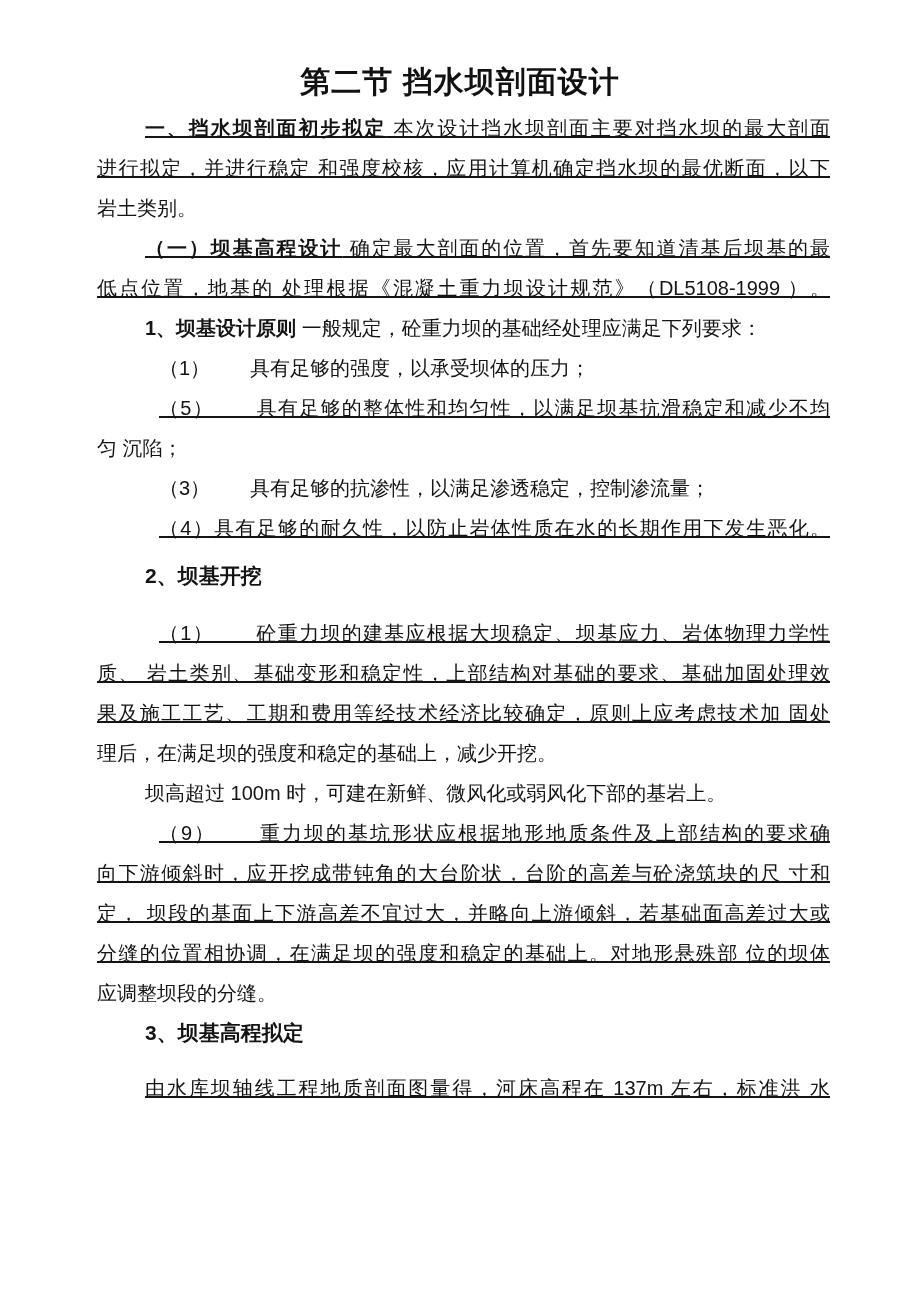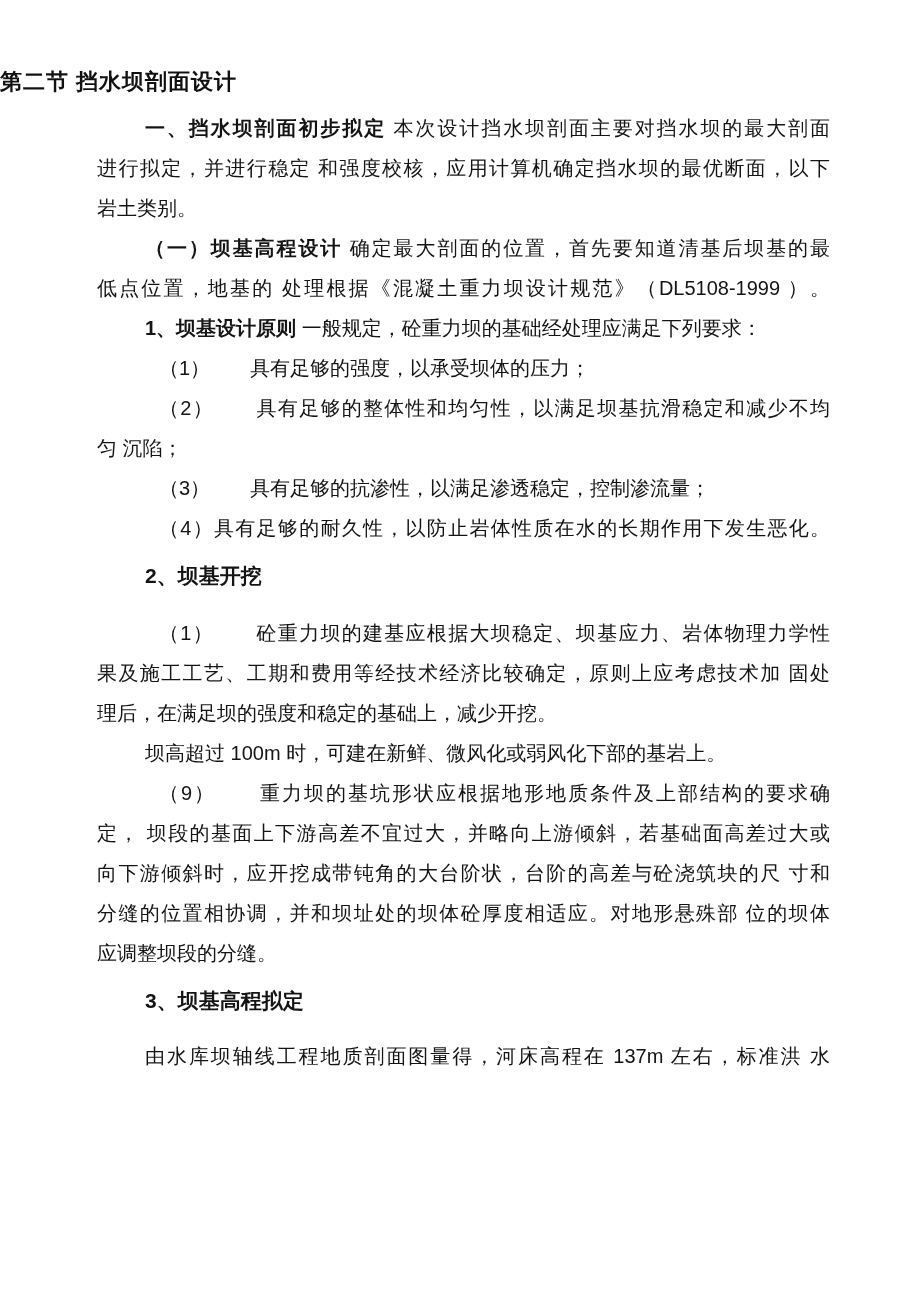"第二节 挡水坝剖面设计" .doc-title { font-size: 22px -> 30px; text-align: left -> center }
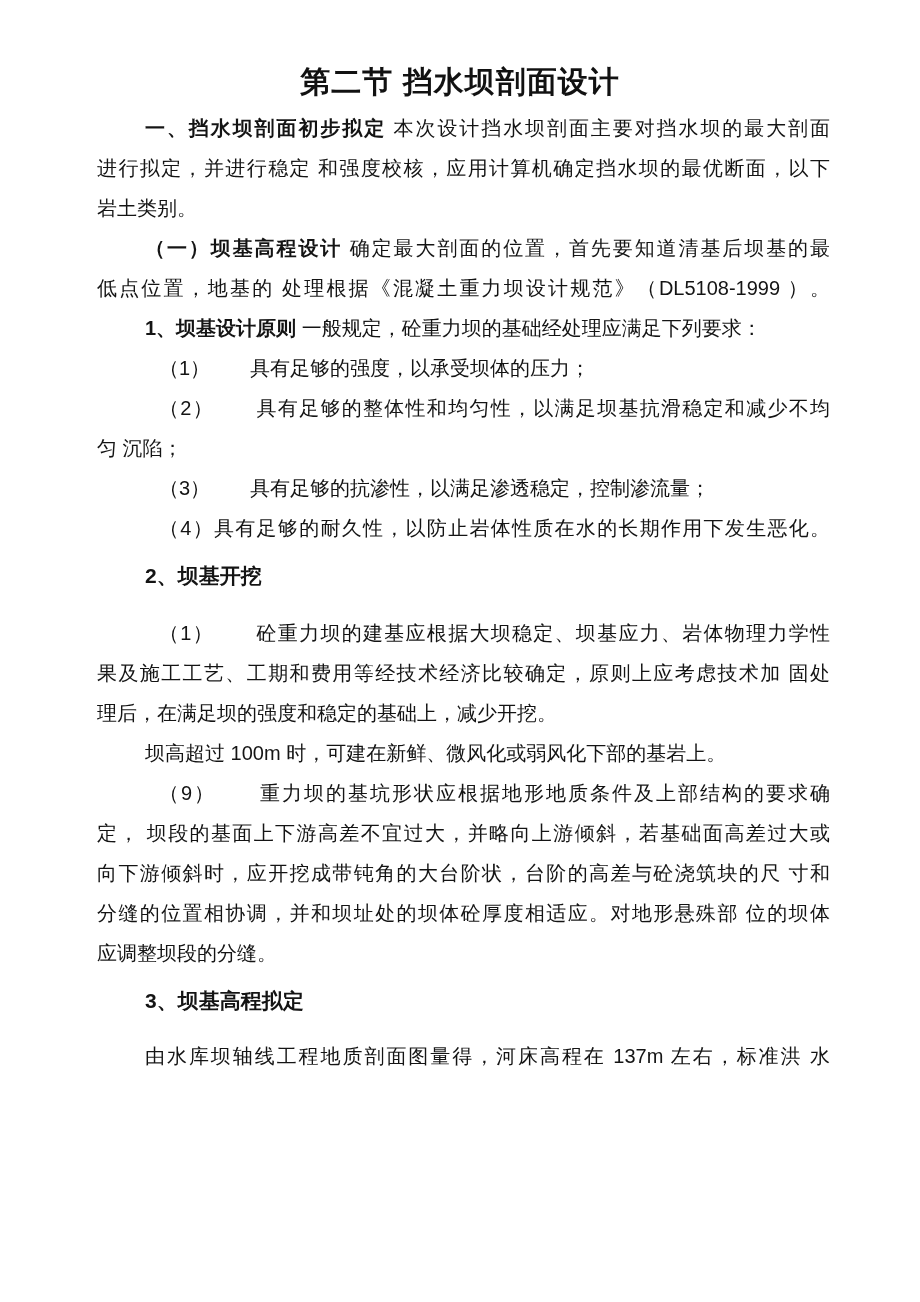"一、挡水坝剖面初步拟定 本次设计挡水坝剖面主要对挡水坝的最大剖面" .line.fill { text-decoration: none -> underline }
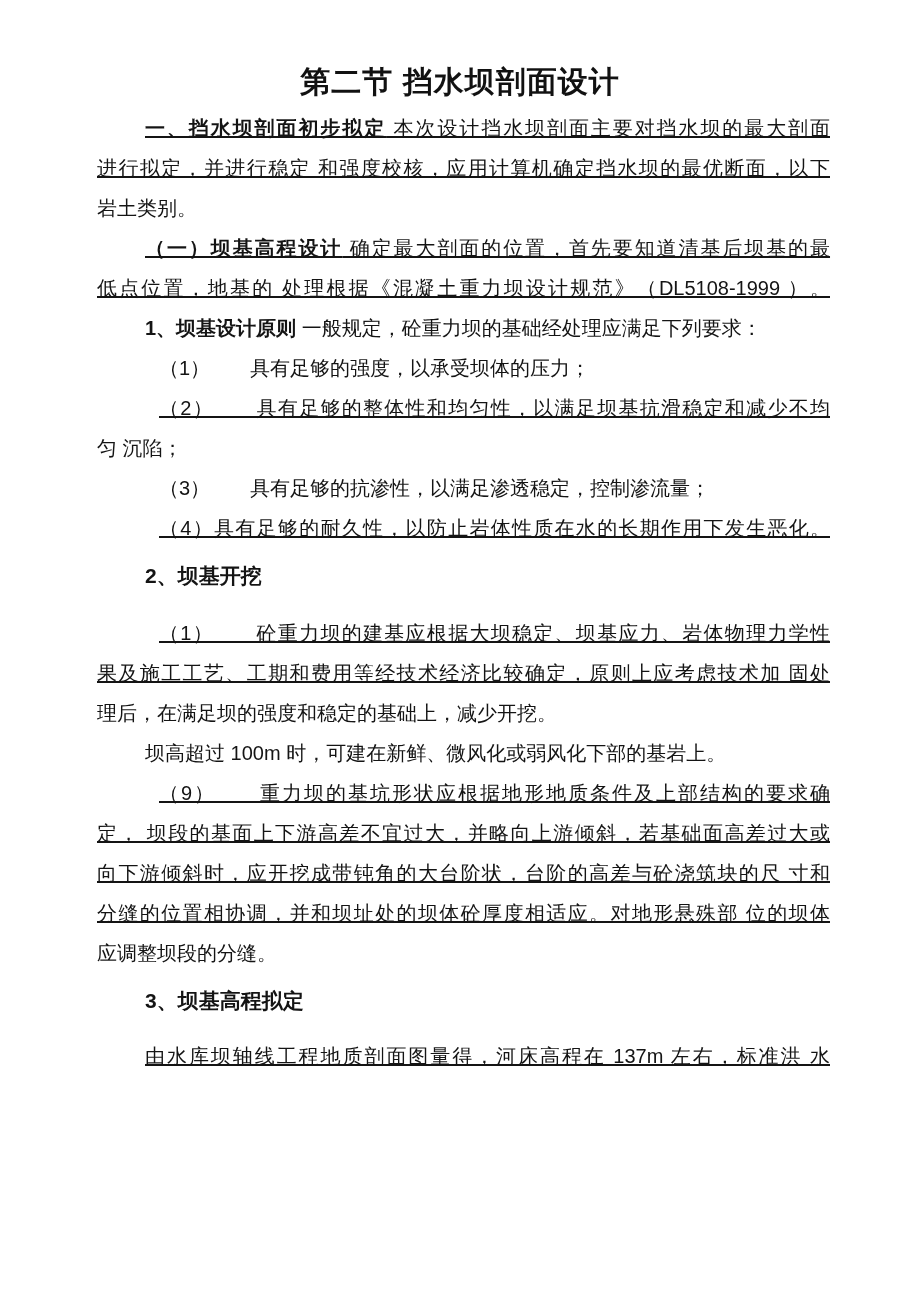"（2） 具有足够的整体性和均匀性，以满足坝基抗滑稳定和减少不均" span { text: 2 -> 5 }
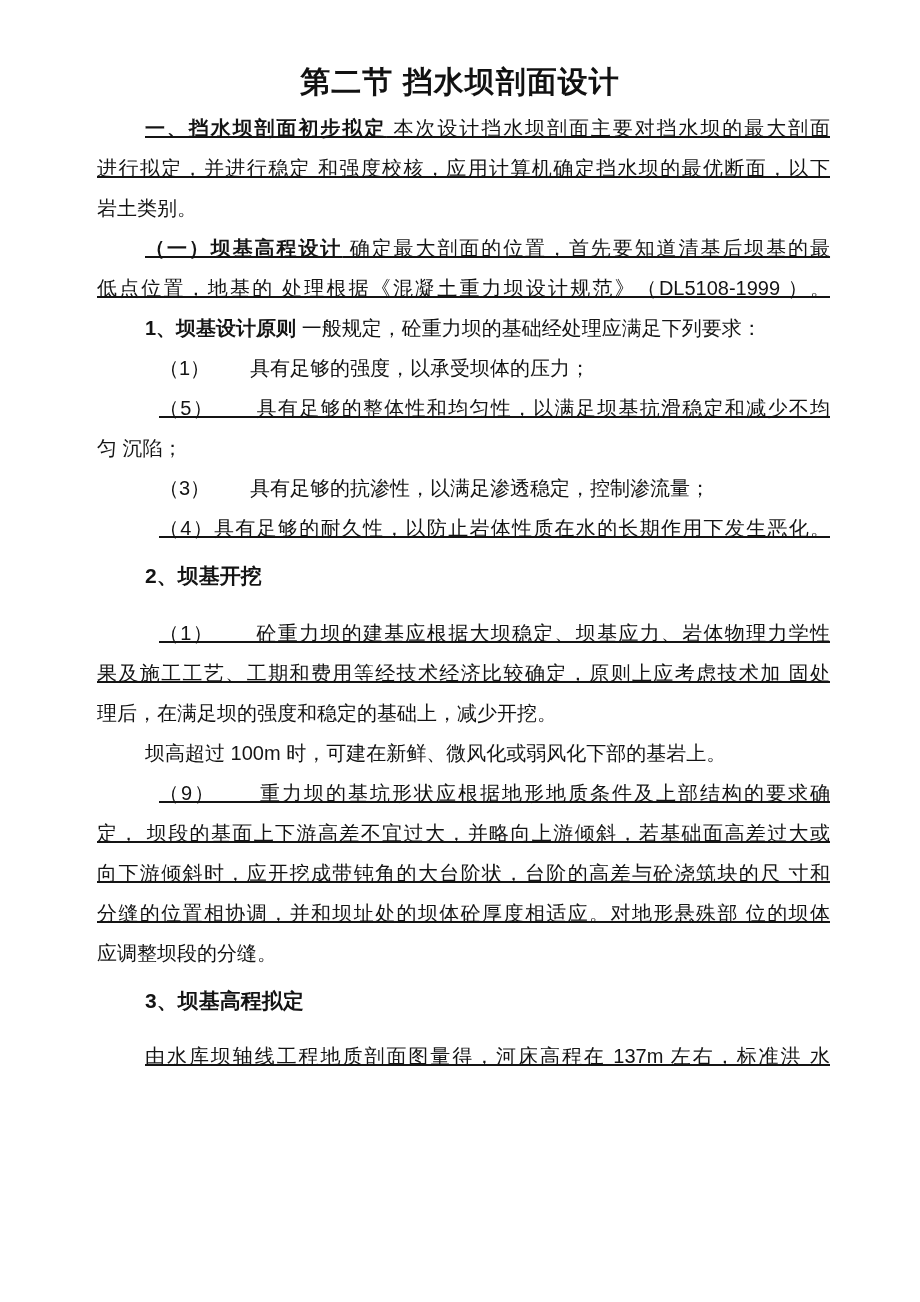"质、 岩土类别、基础变形和稳定性，上部结构对基础的要求、基础加固处理效" div.line { html: none -> <div><span>质、 岩土类别、基础变形和稳定性，上部结构对基础的要求、基础加固处理效</span></div> }
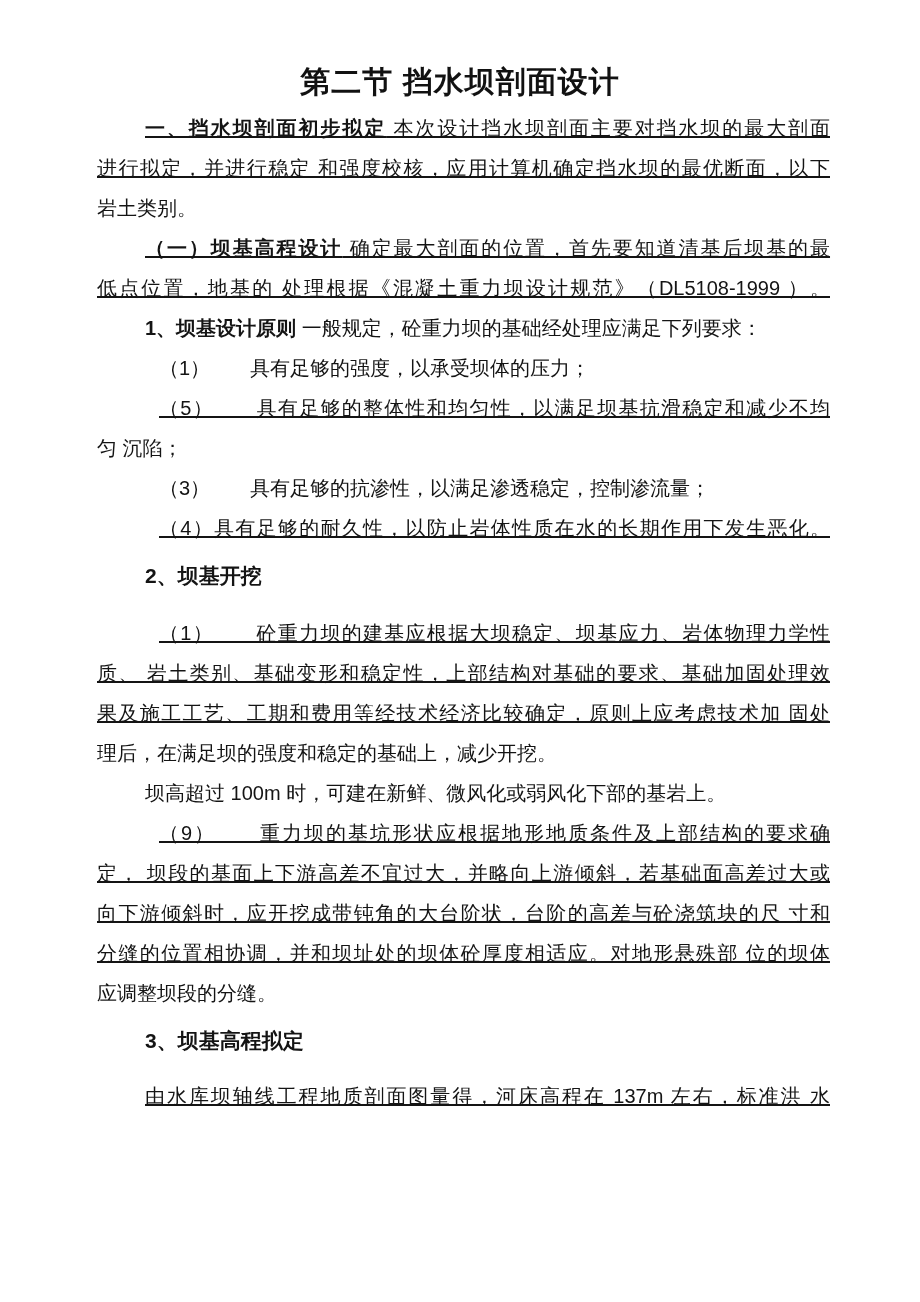"定， 坝段的基面上下游高差不宜过大，并略向上游倾斜，若基础面高差过大或" div.line { order: before "向下游倾斜时，应开挖成带钝角的大台阶状，台阶的高差与砼浇筑块的尺 寸和" -> after "向下游倾斜时，应开挖成带钝角的大台阶状，台阶的高差与砼浇筑块的尺 寸和" }
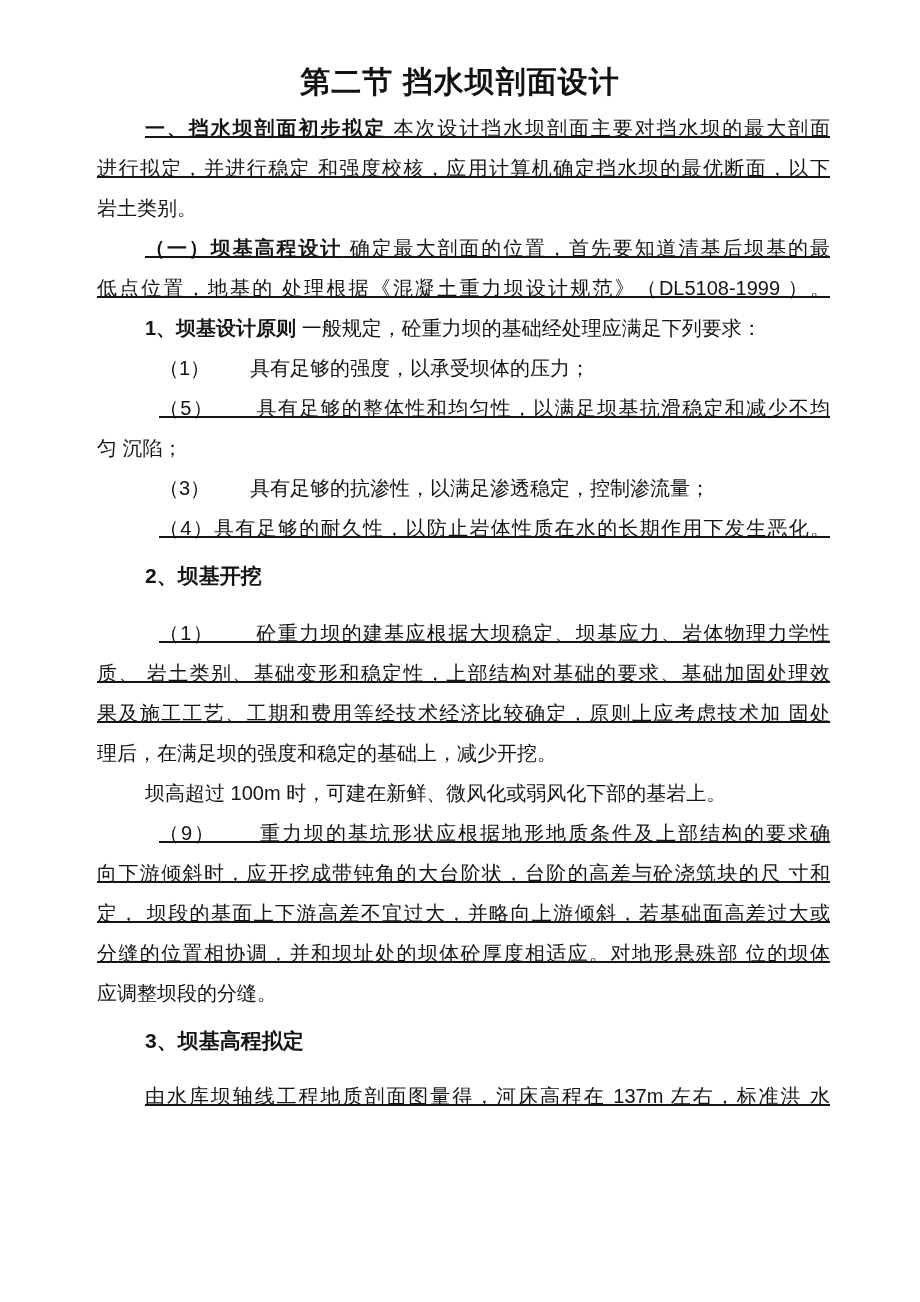"分缝的位置相协调，并和坝址处的坝体砼厚度相适应。对地形悬殊部 位的坝体" span { text: 并和坝址处的坝体砼厚度相适应 -> 在满足坝的强度和稳定的基础上 }
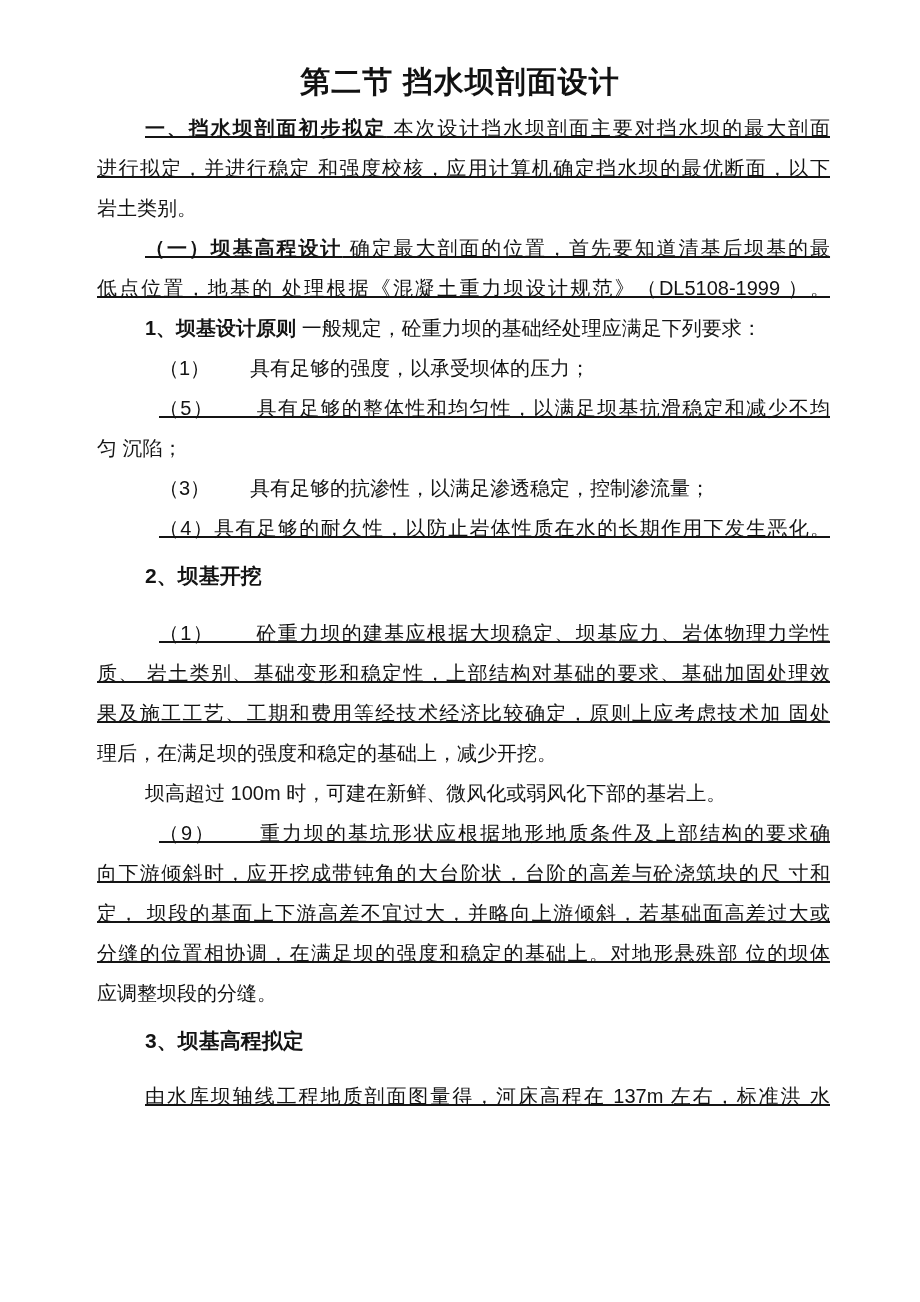"3、坝基高程拟定" .line.h3k { margin-top: 8px -> none }
